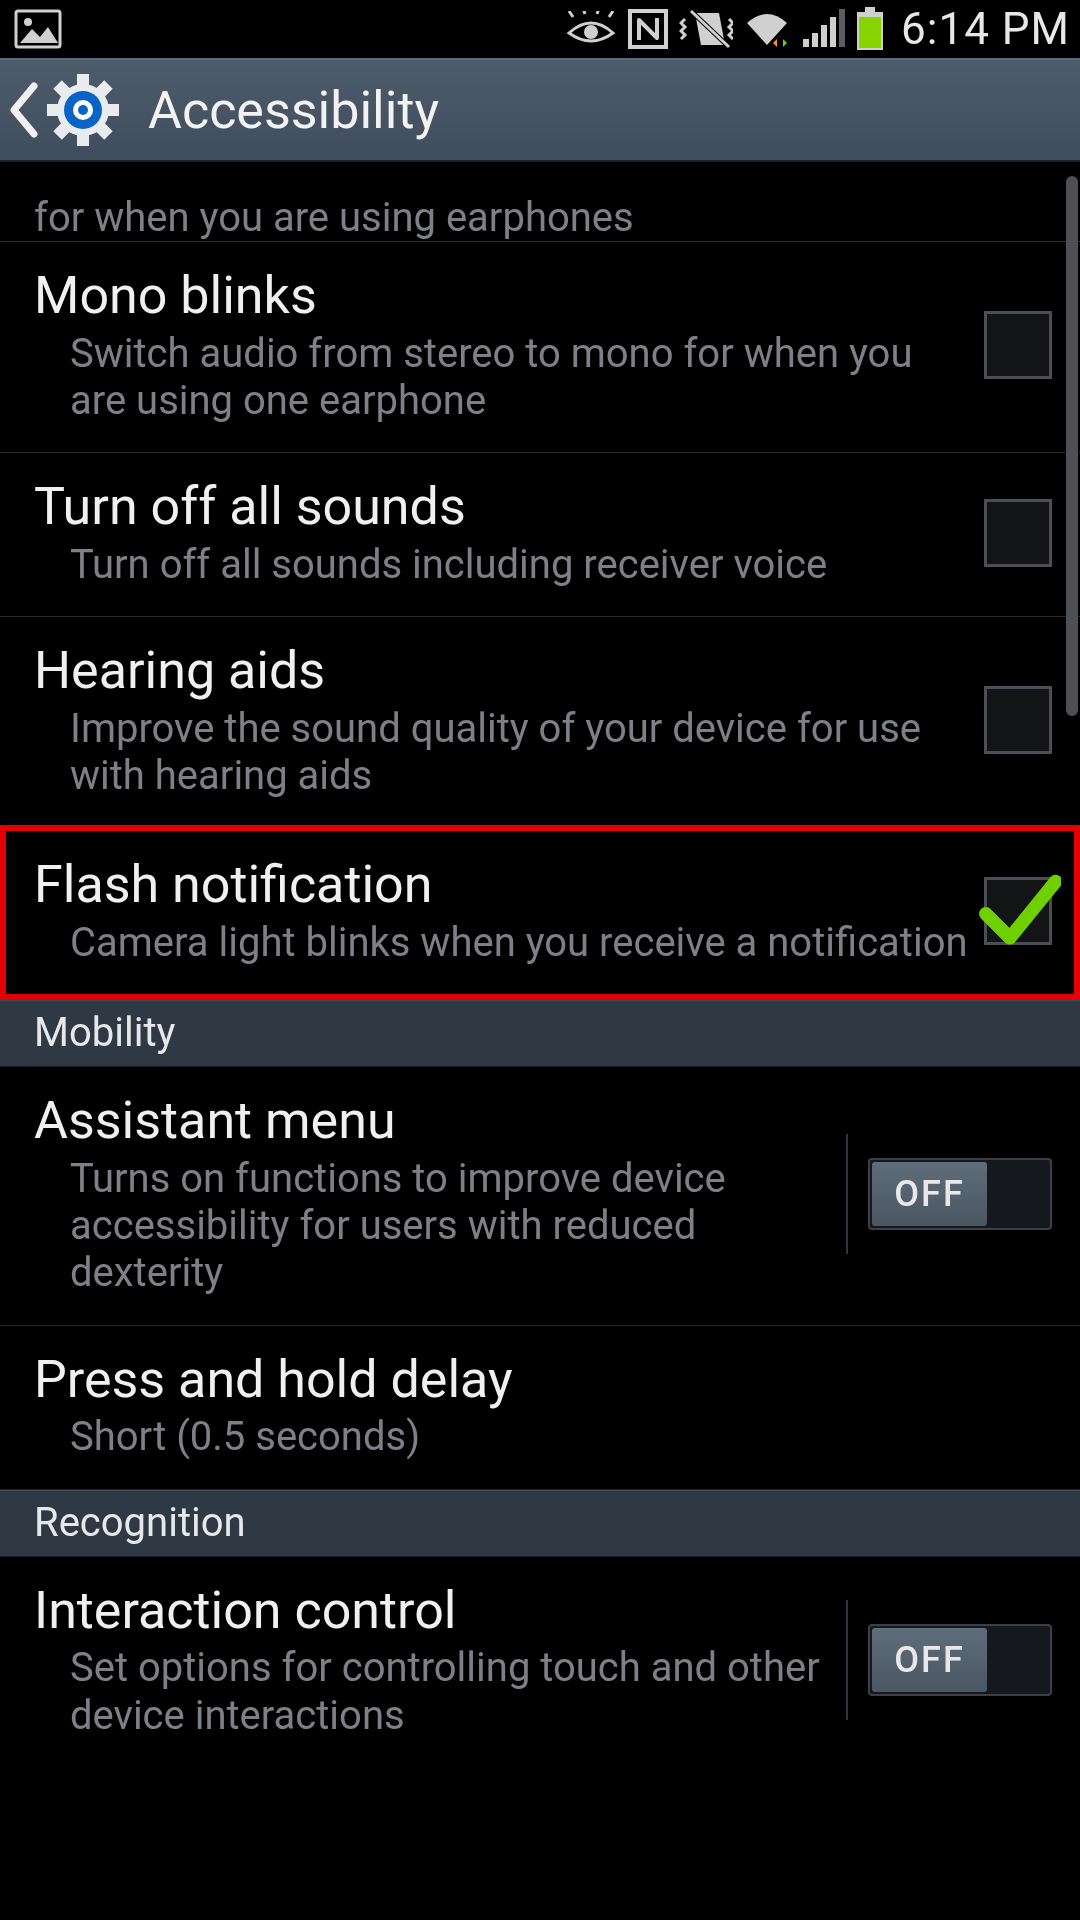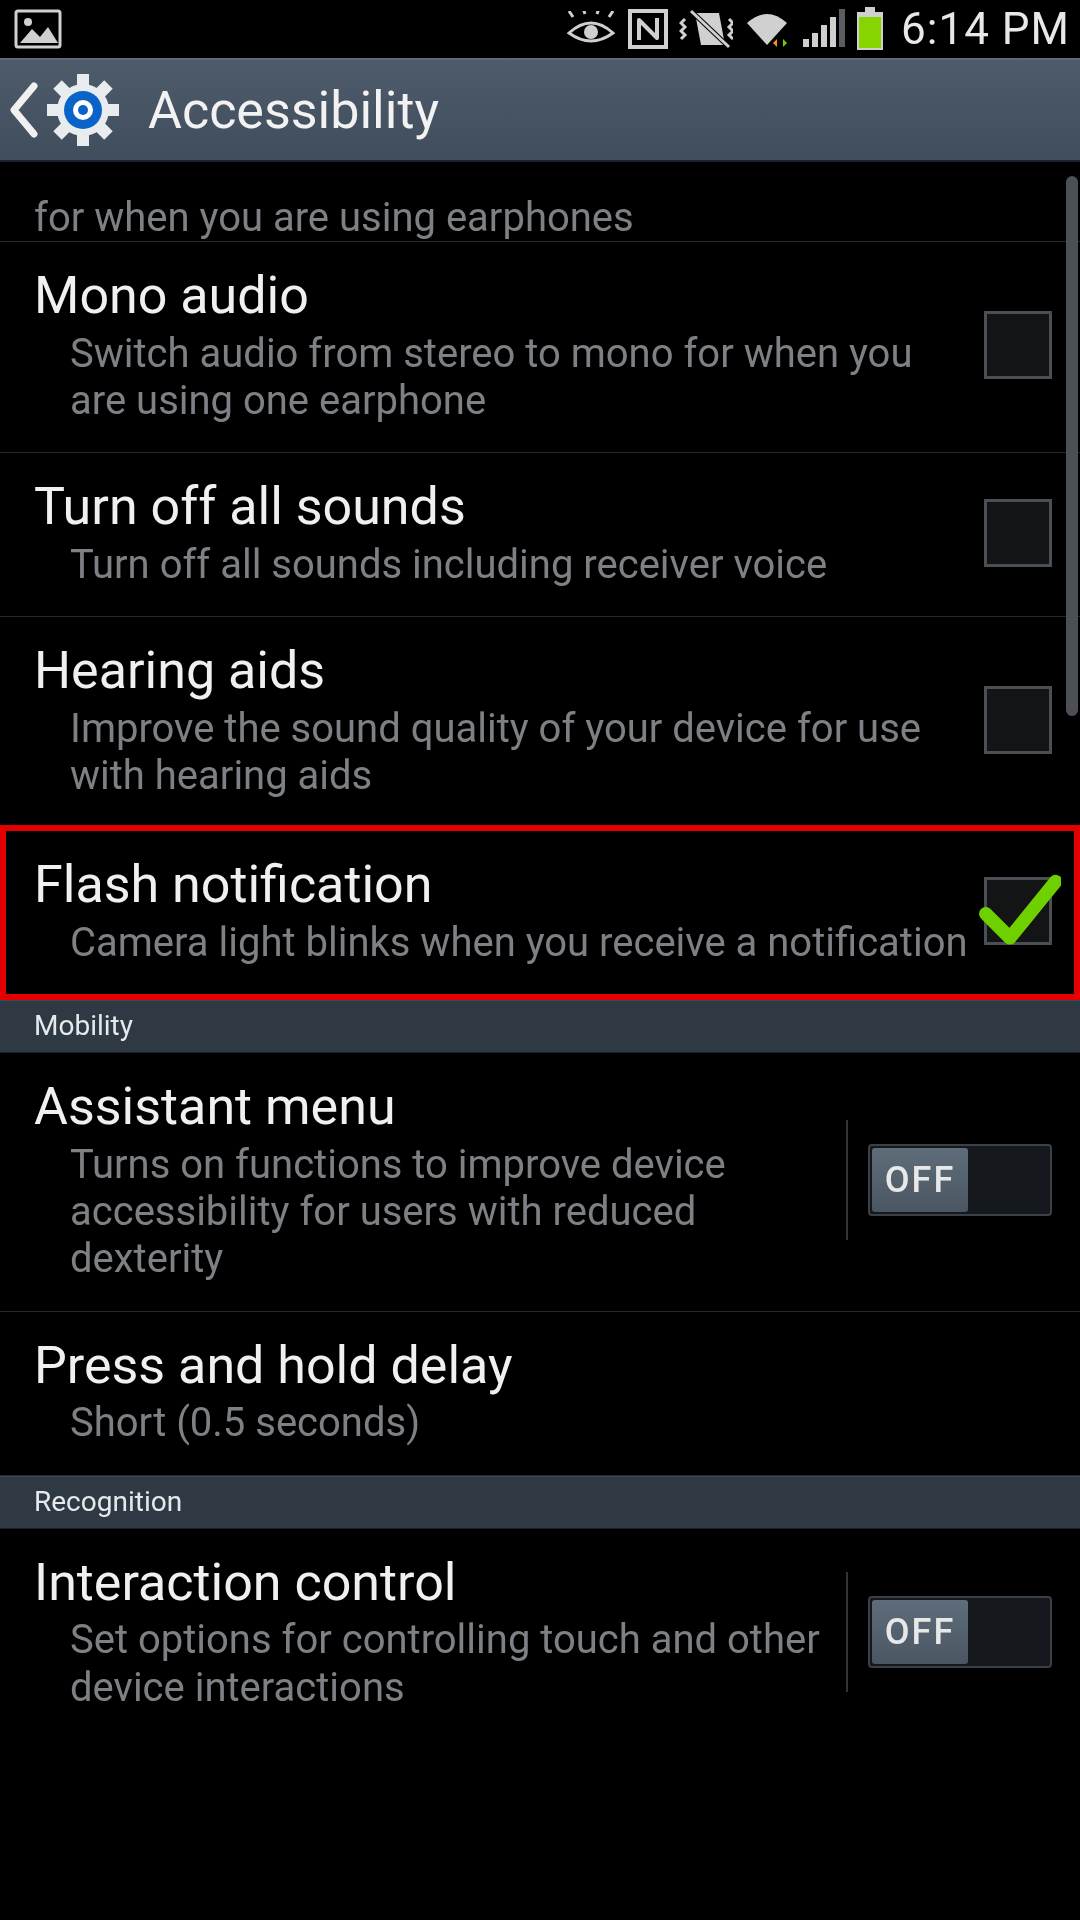"Mono audio" div.title { text: audio -> blinks }
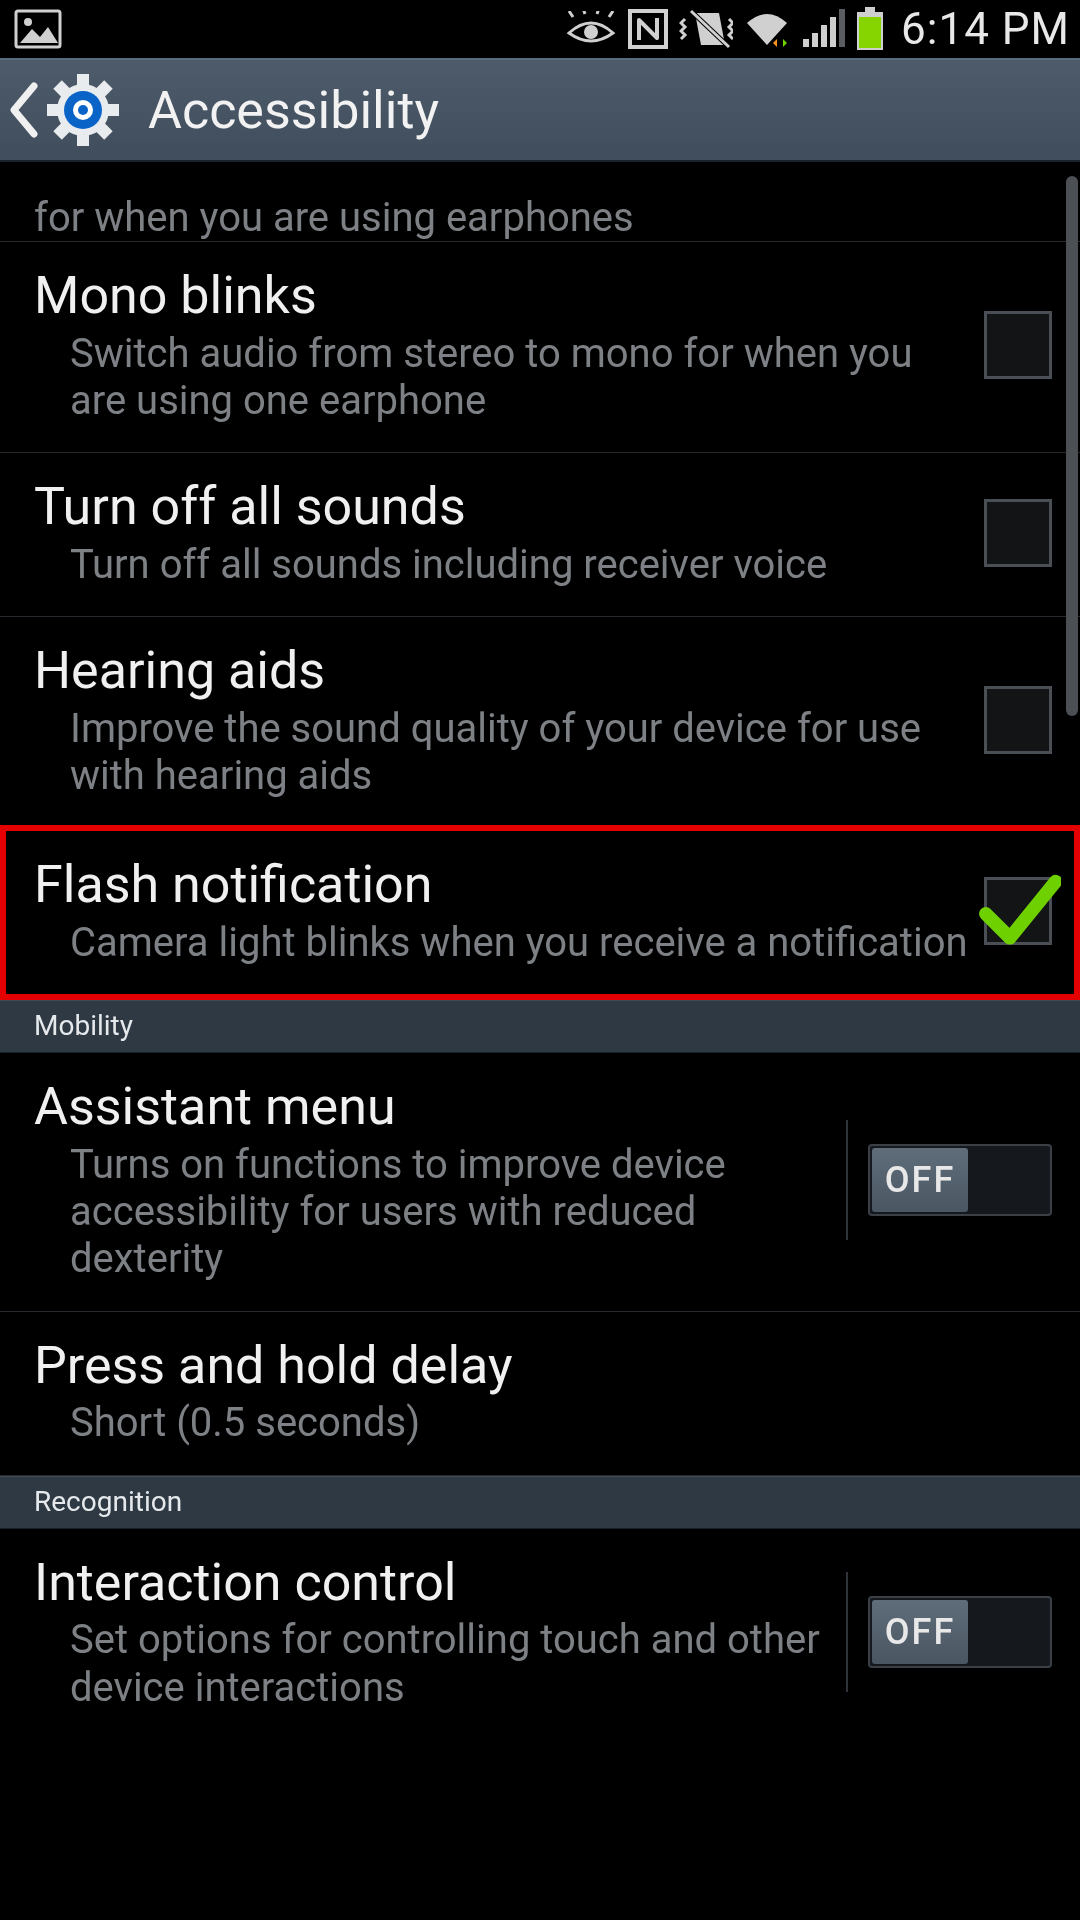"Mobility" .section { font-size: 28px -> 40px }
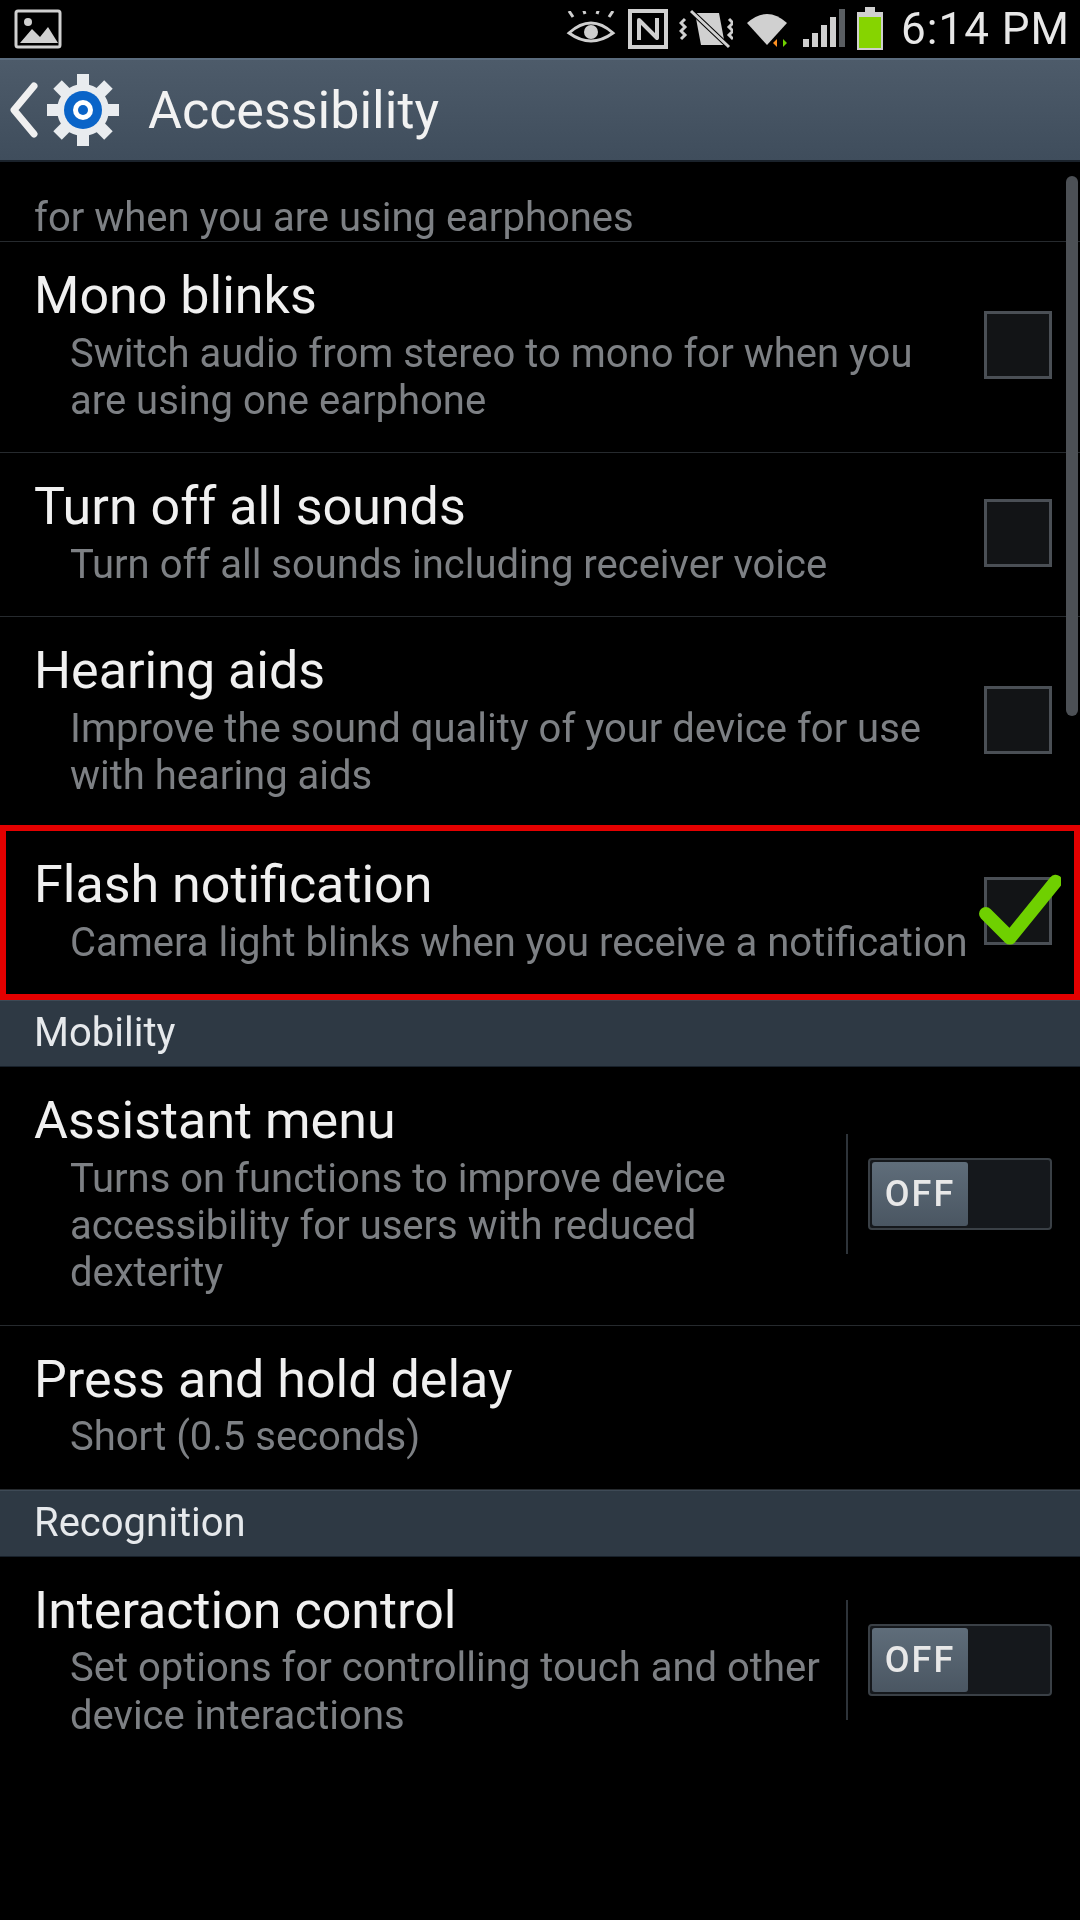"OFF" .knob { width: 96px -> 115px }
